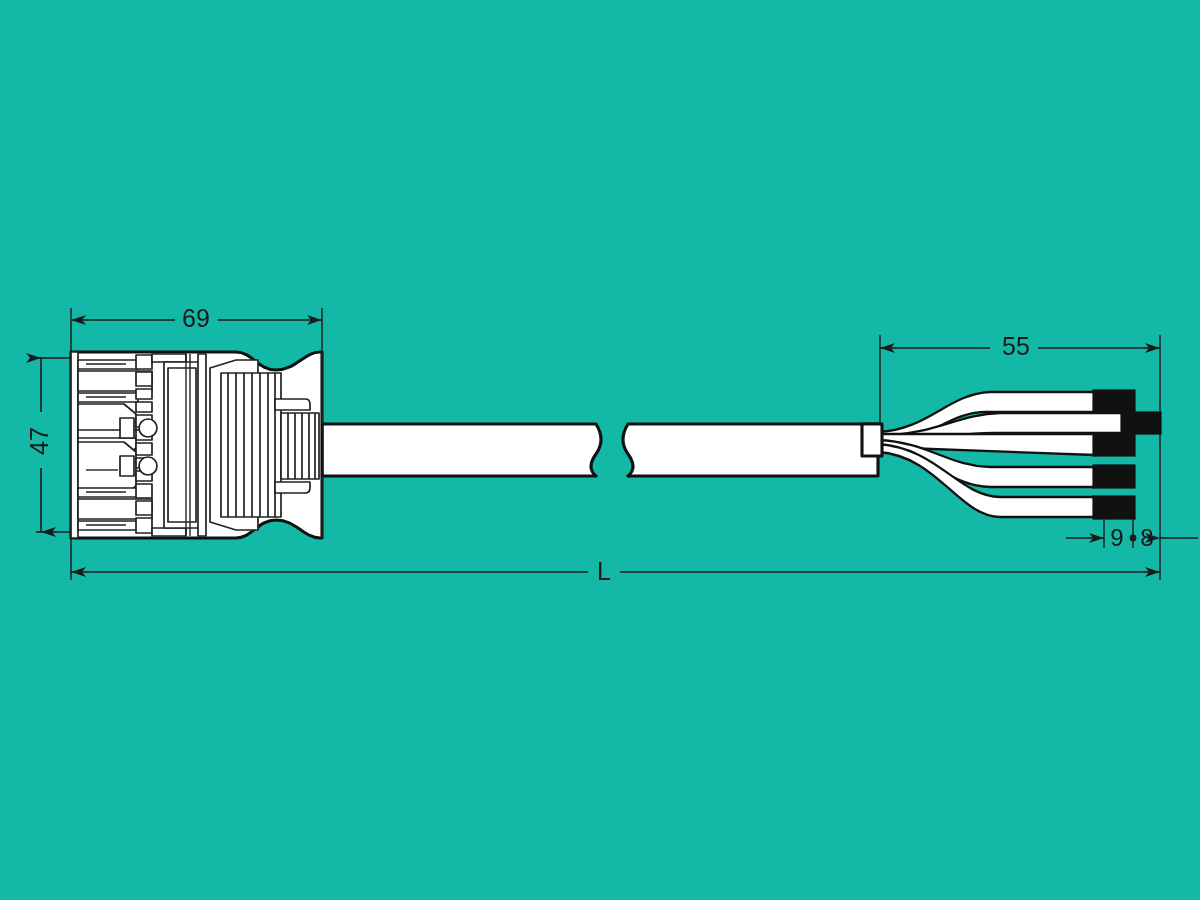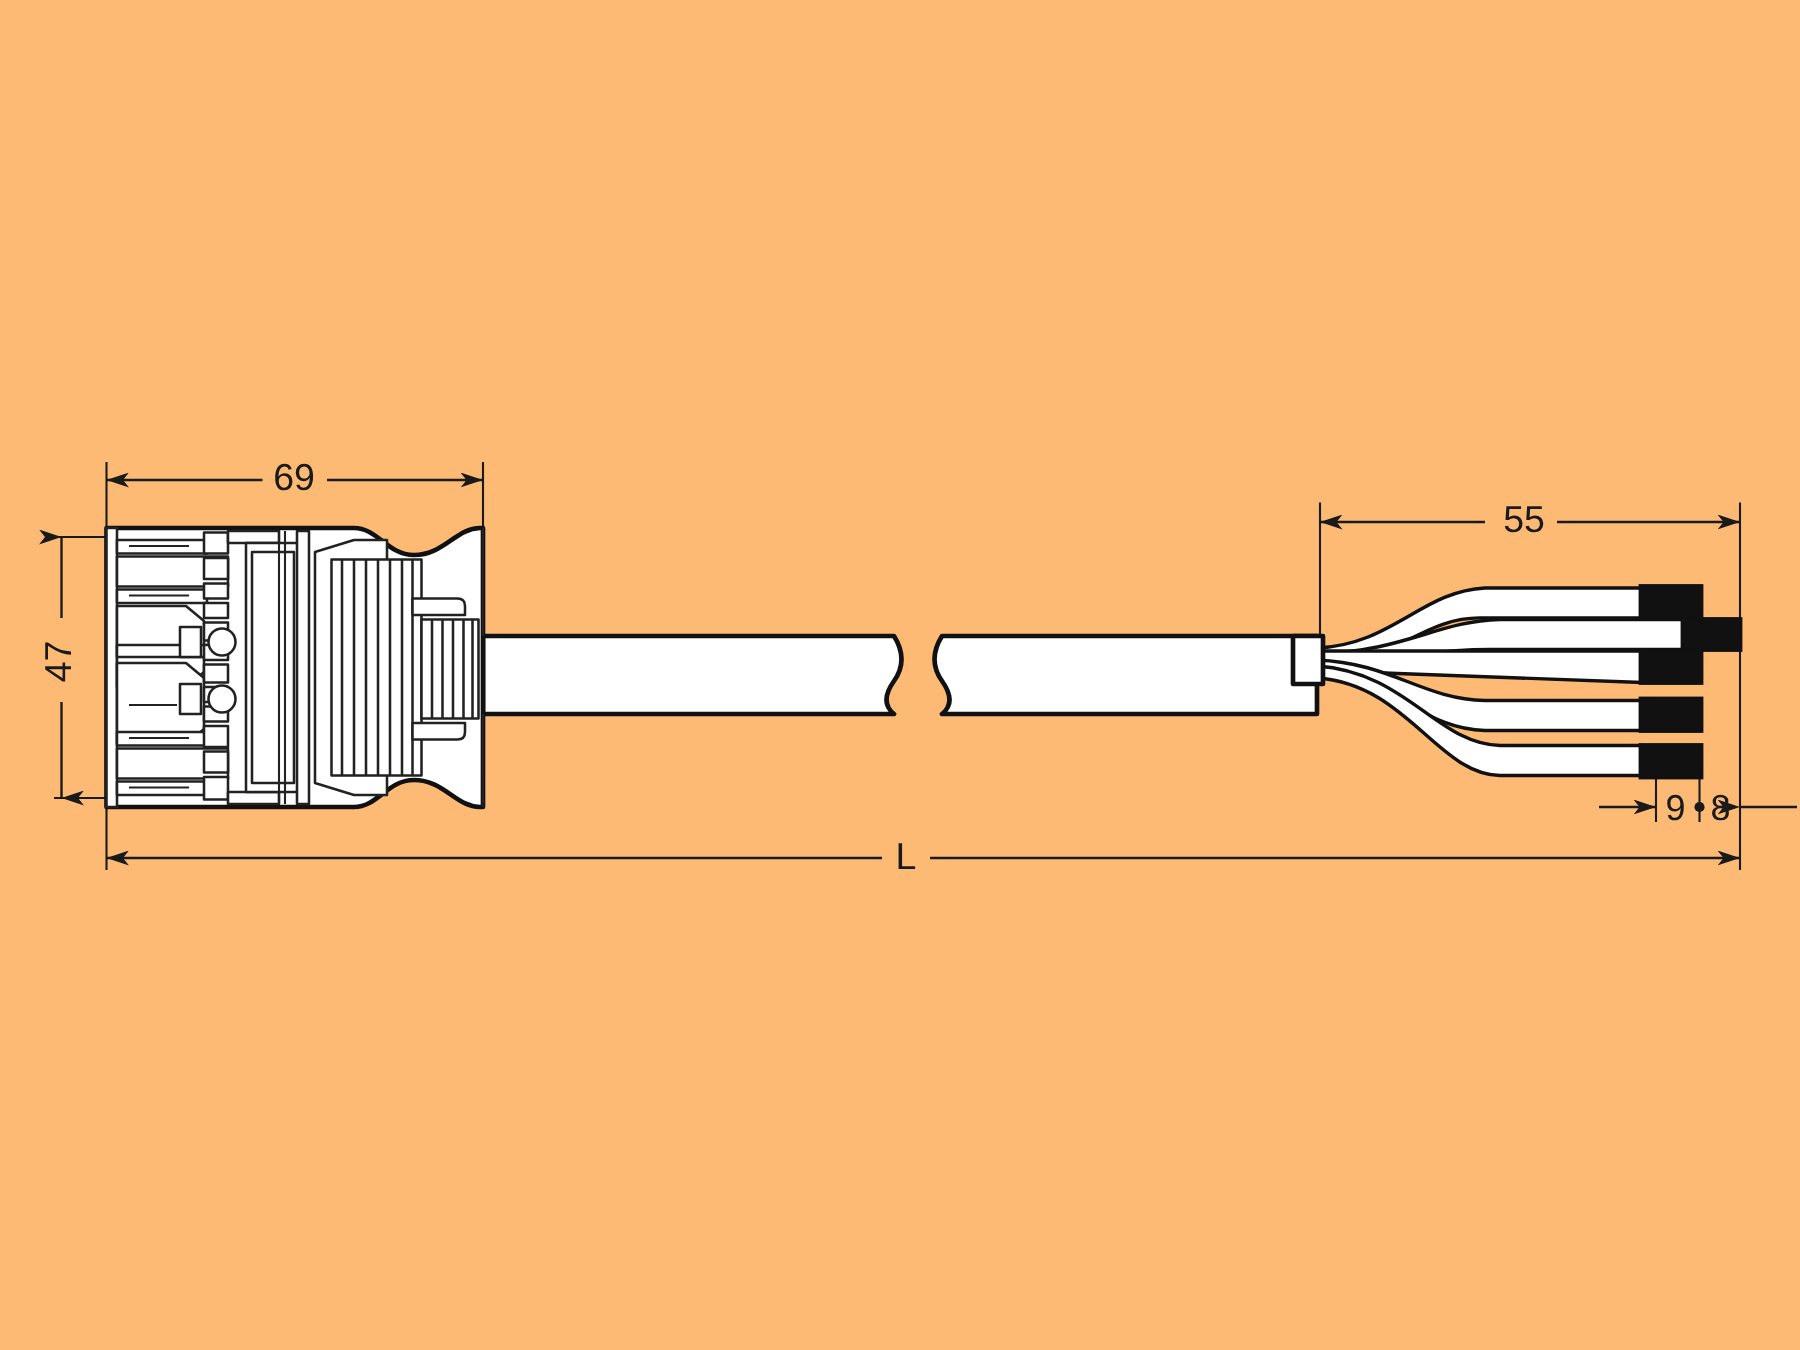"69" #drawing-root { background: #fdba74 -> #14b8a6 }
